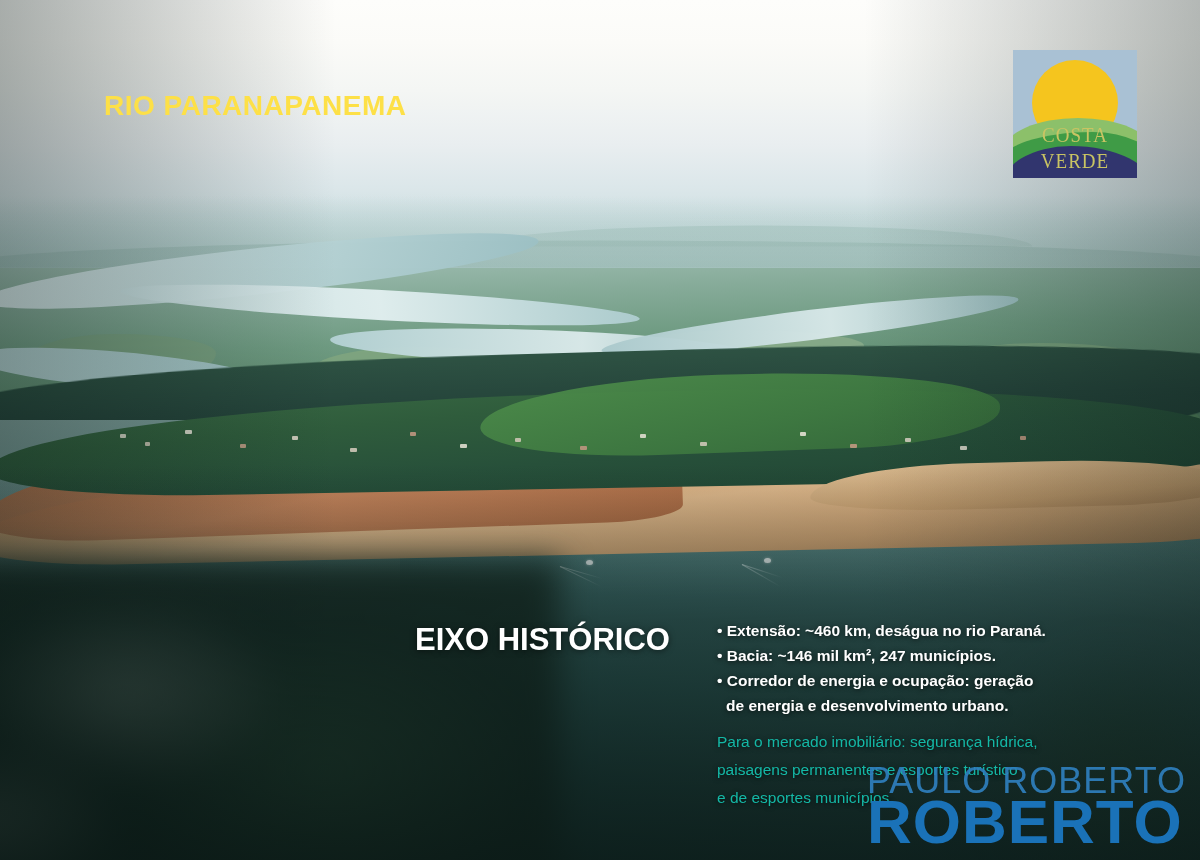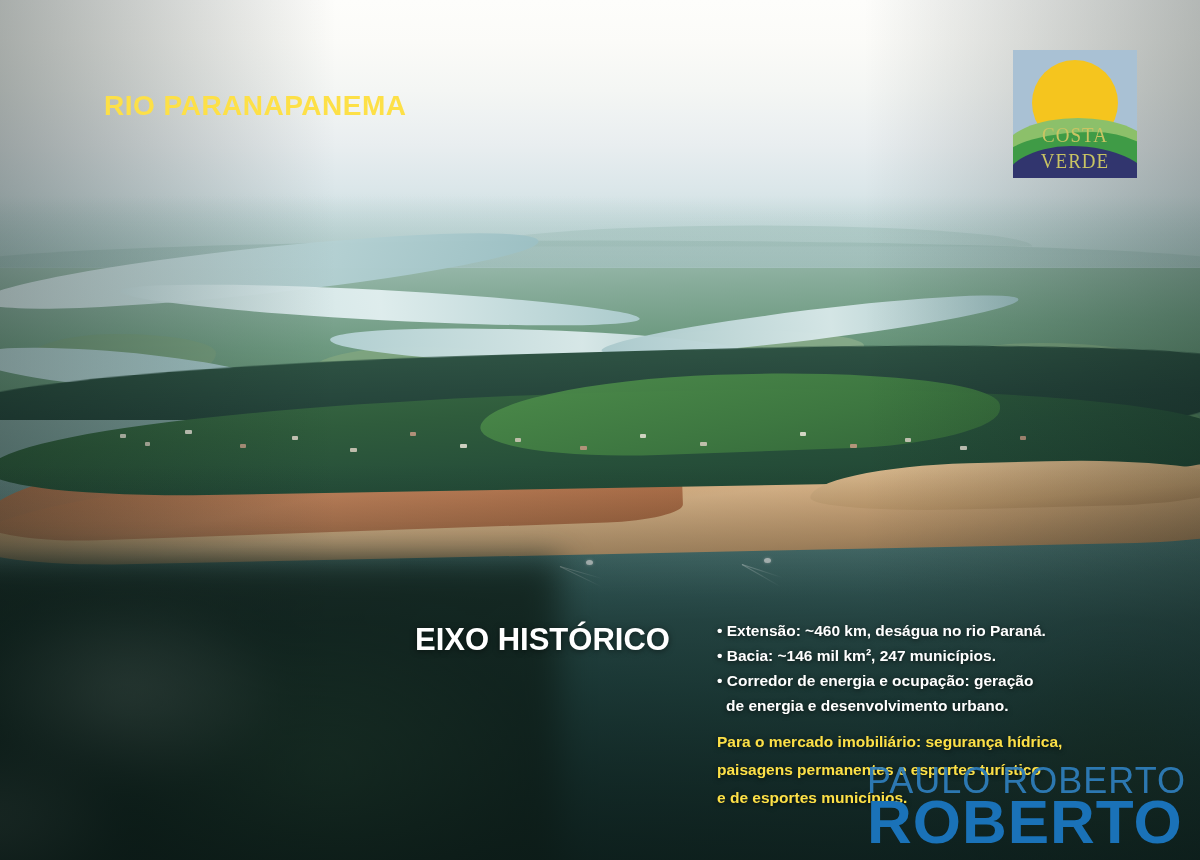"Para o mercado imobiliário: segurança" .market { color: #fde047 -> #14b8a6; font-weight: bold -> normal }
